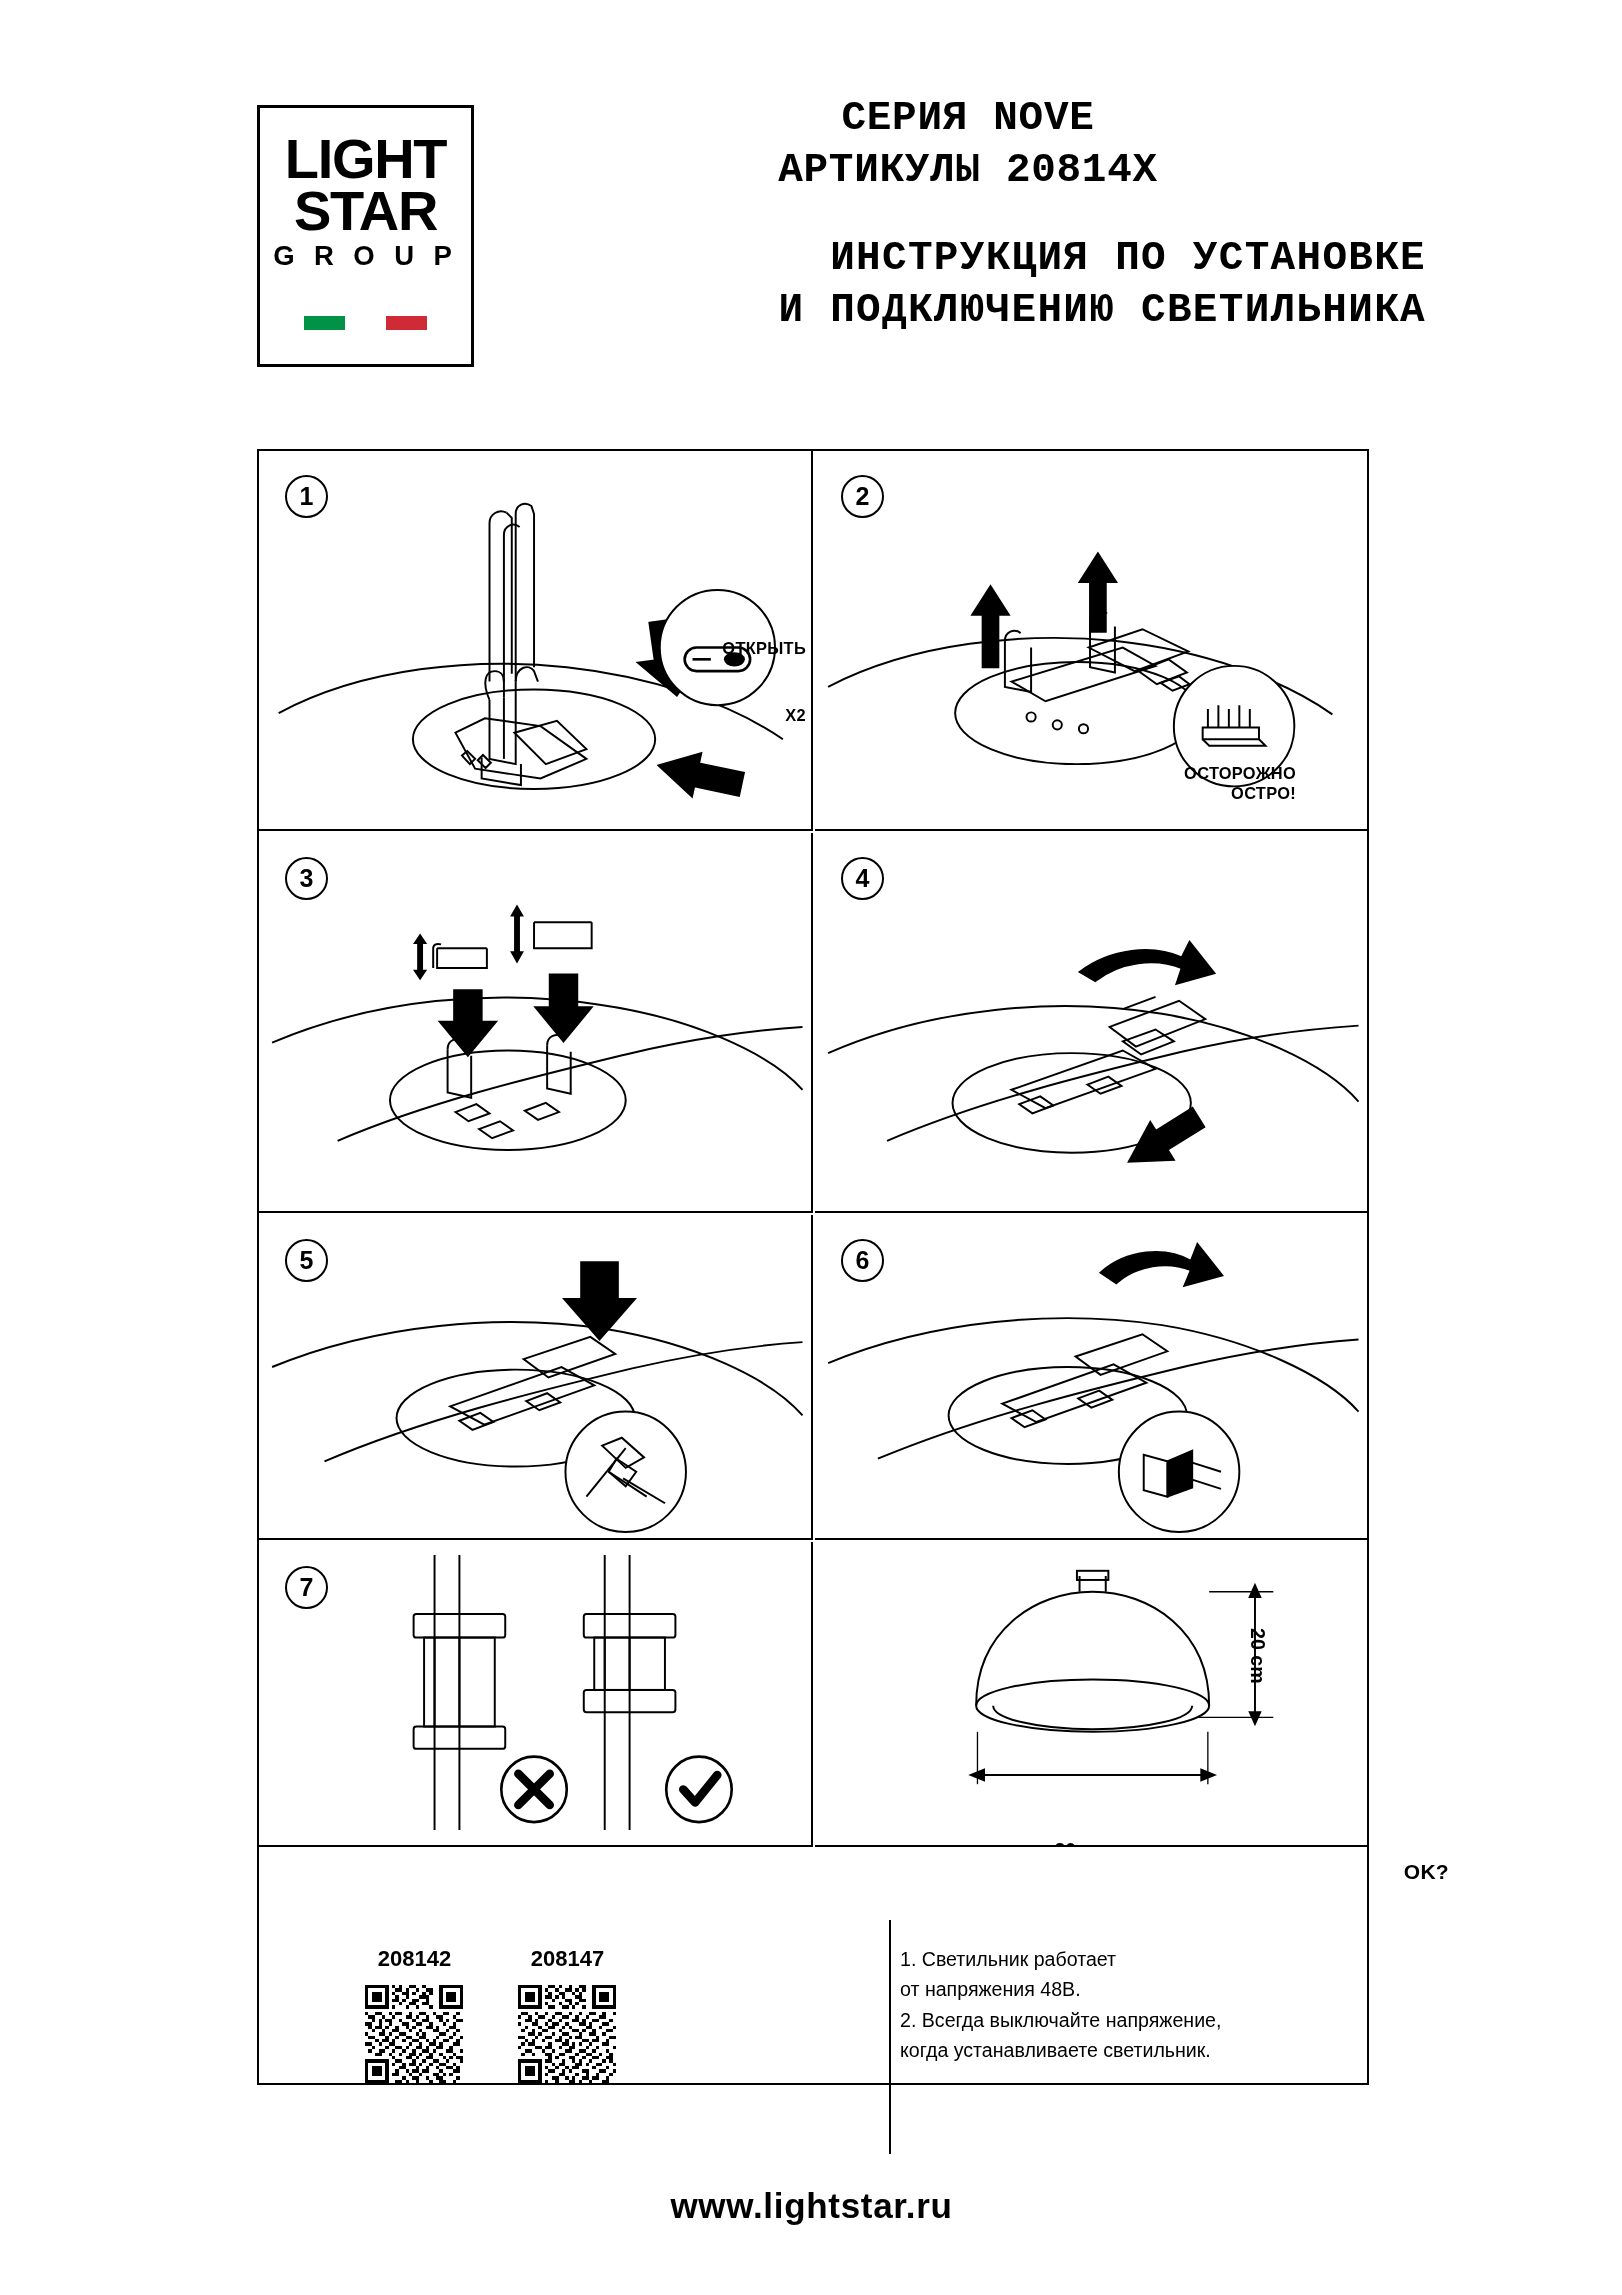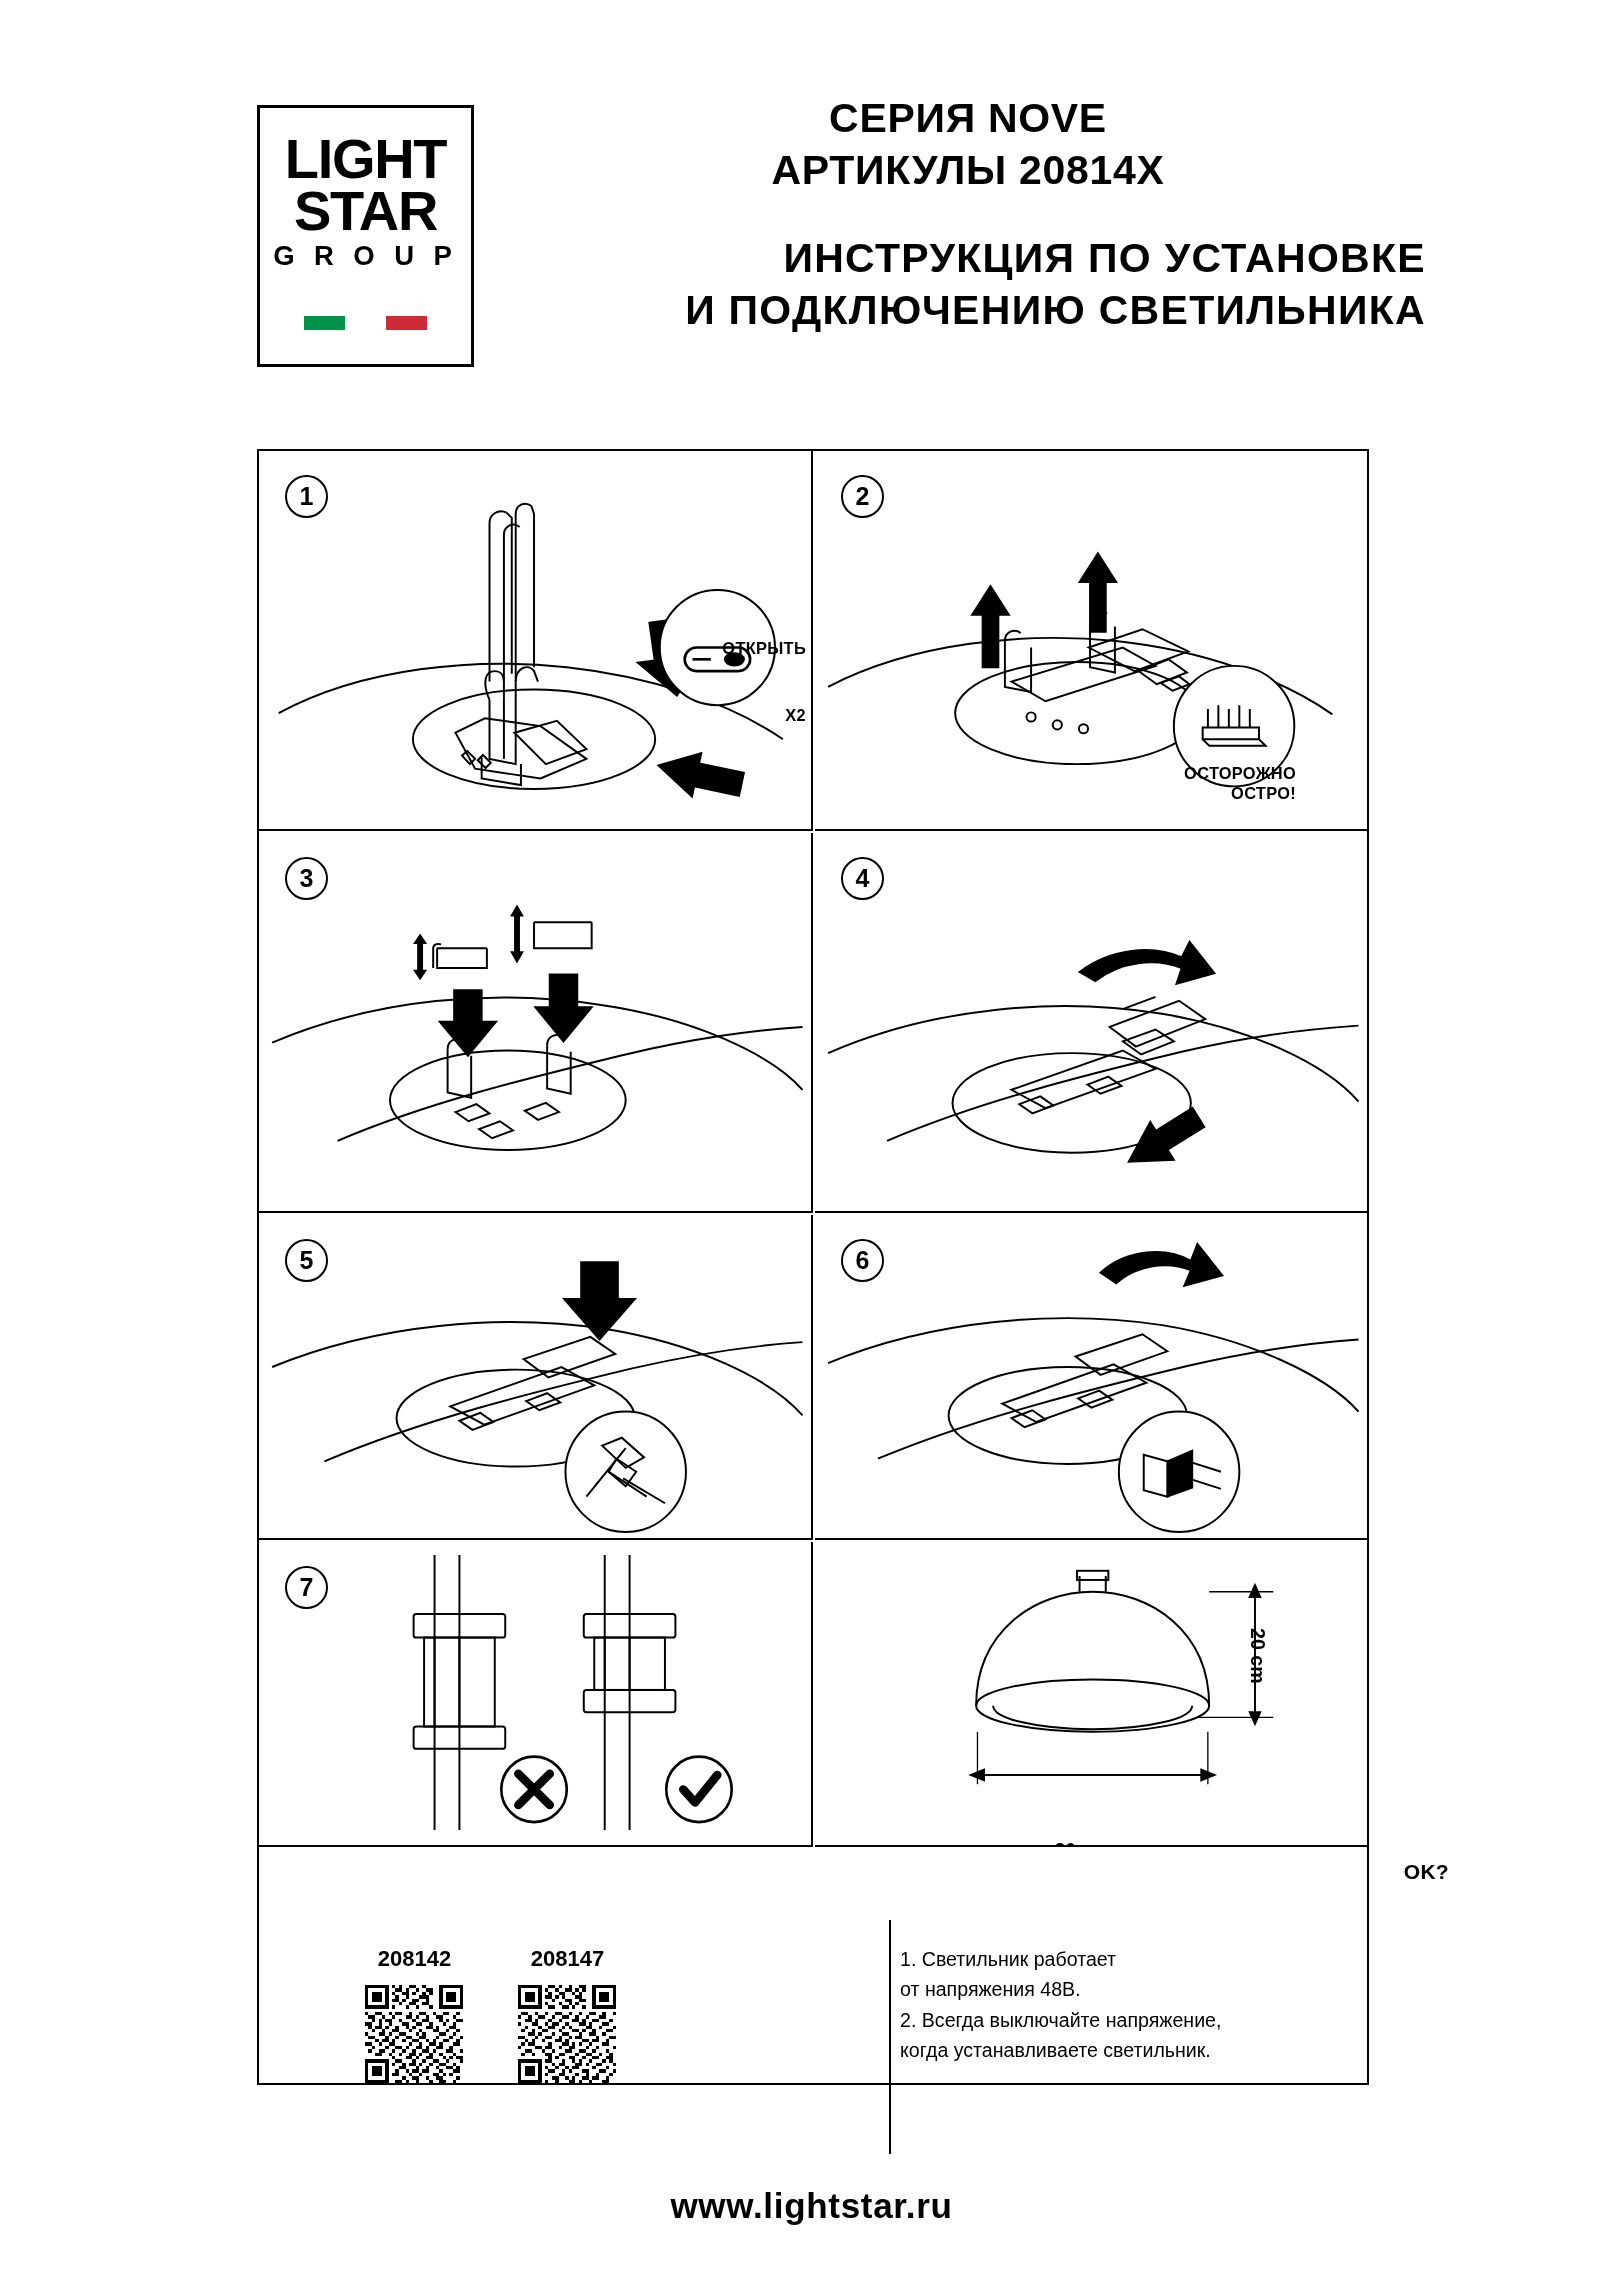"СЕРИЯ NOVE" .header-titles { font-family: none -> Liberation Mono, monospace }
